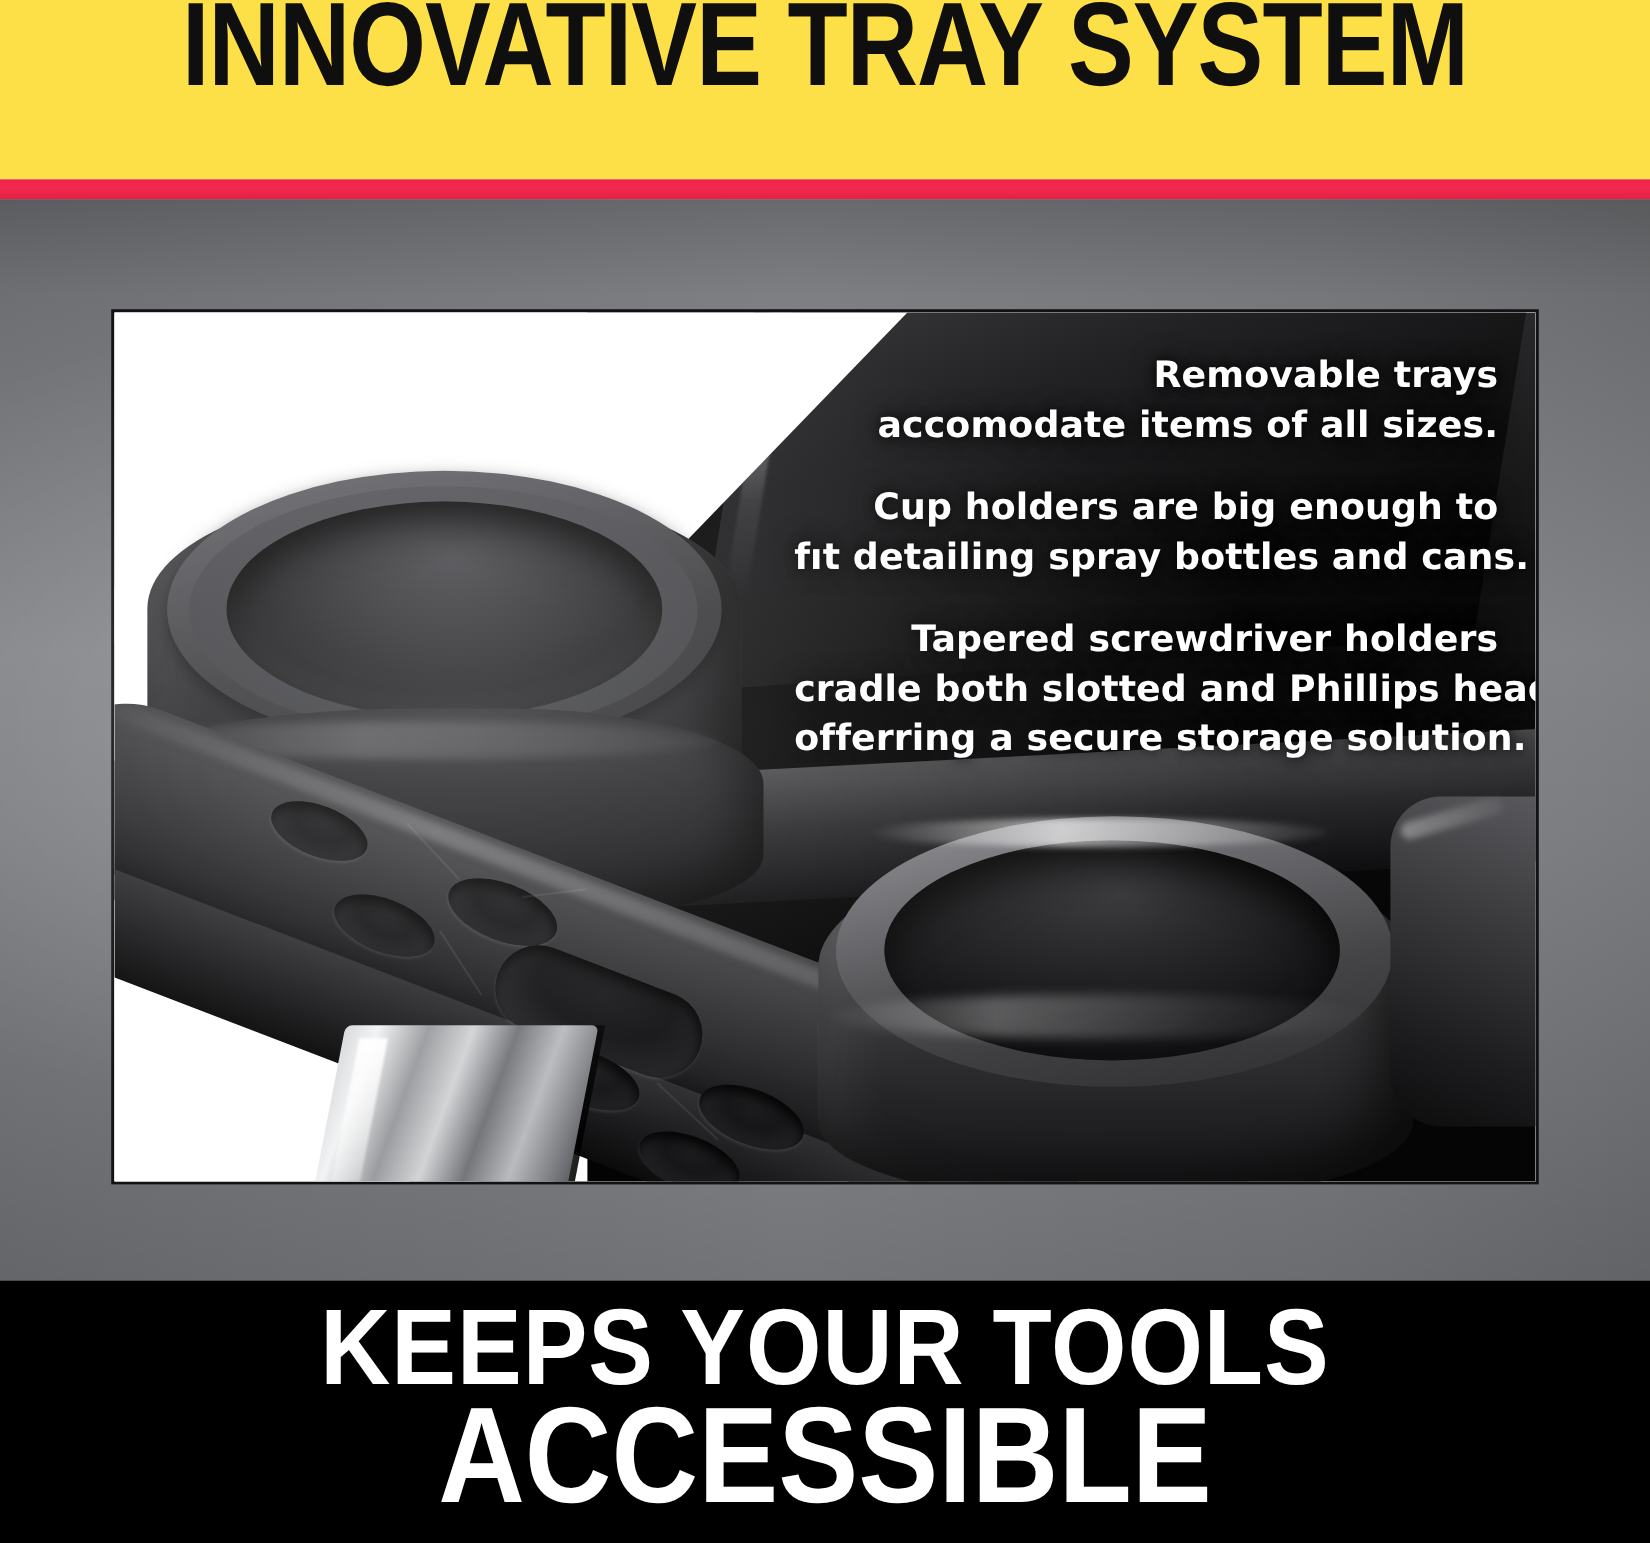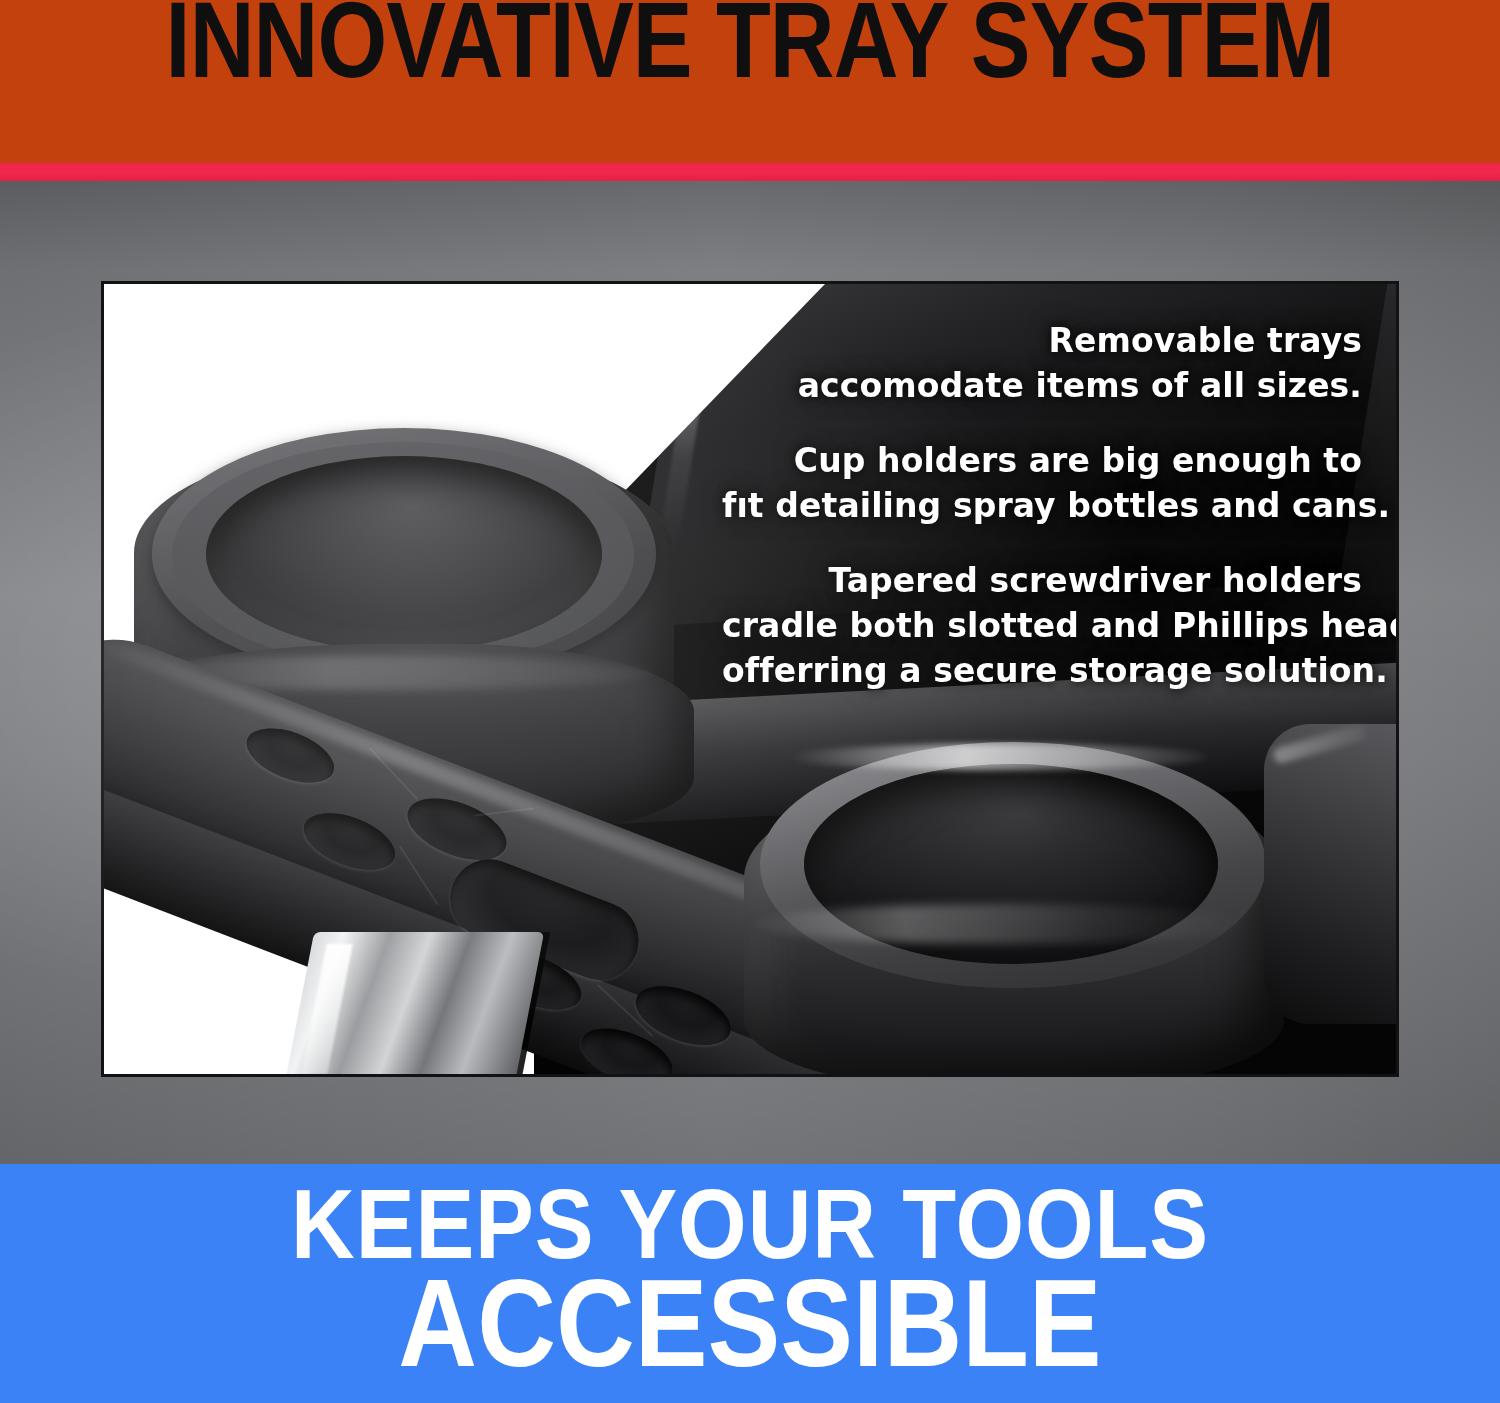"INNOVATIVE TRAY SYSTEM" .top-band { background: #c2410c -> #fde047 }
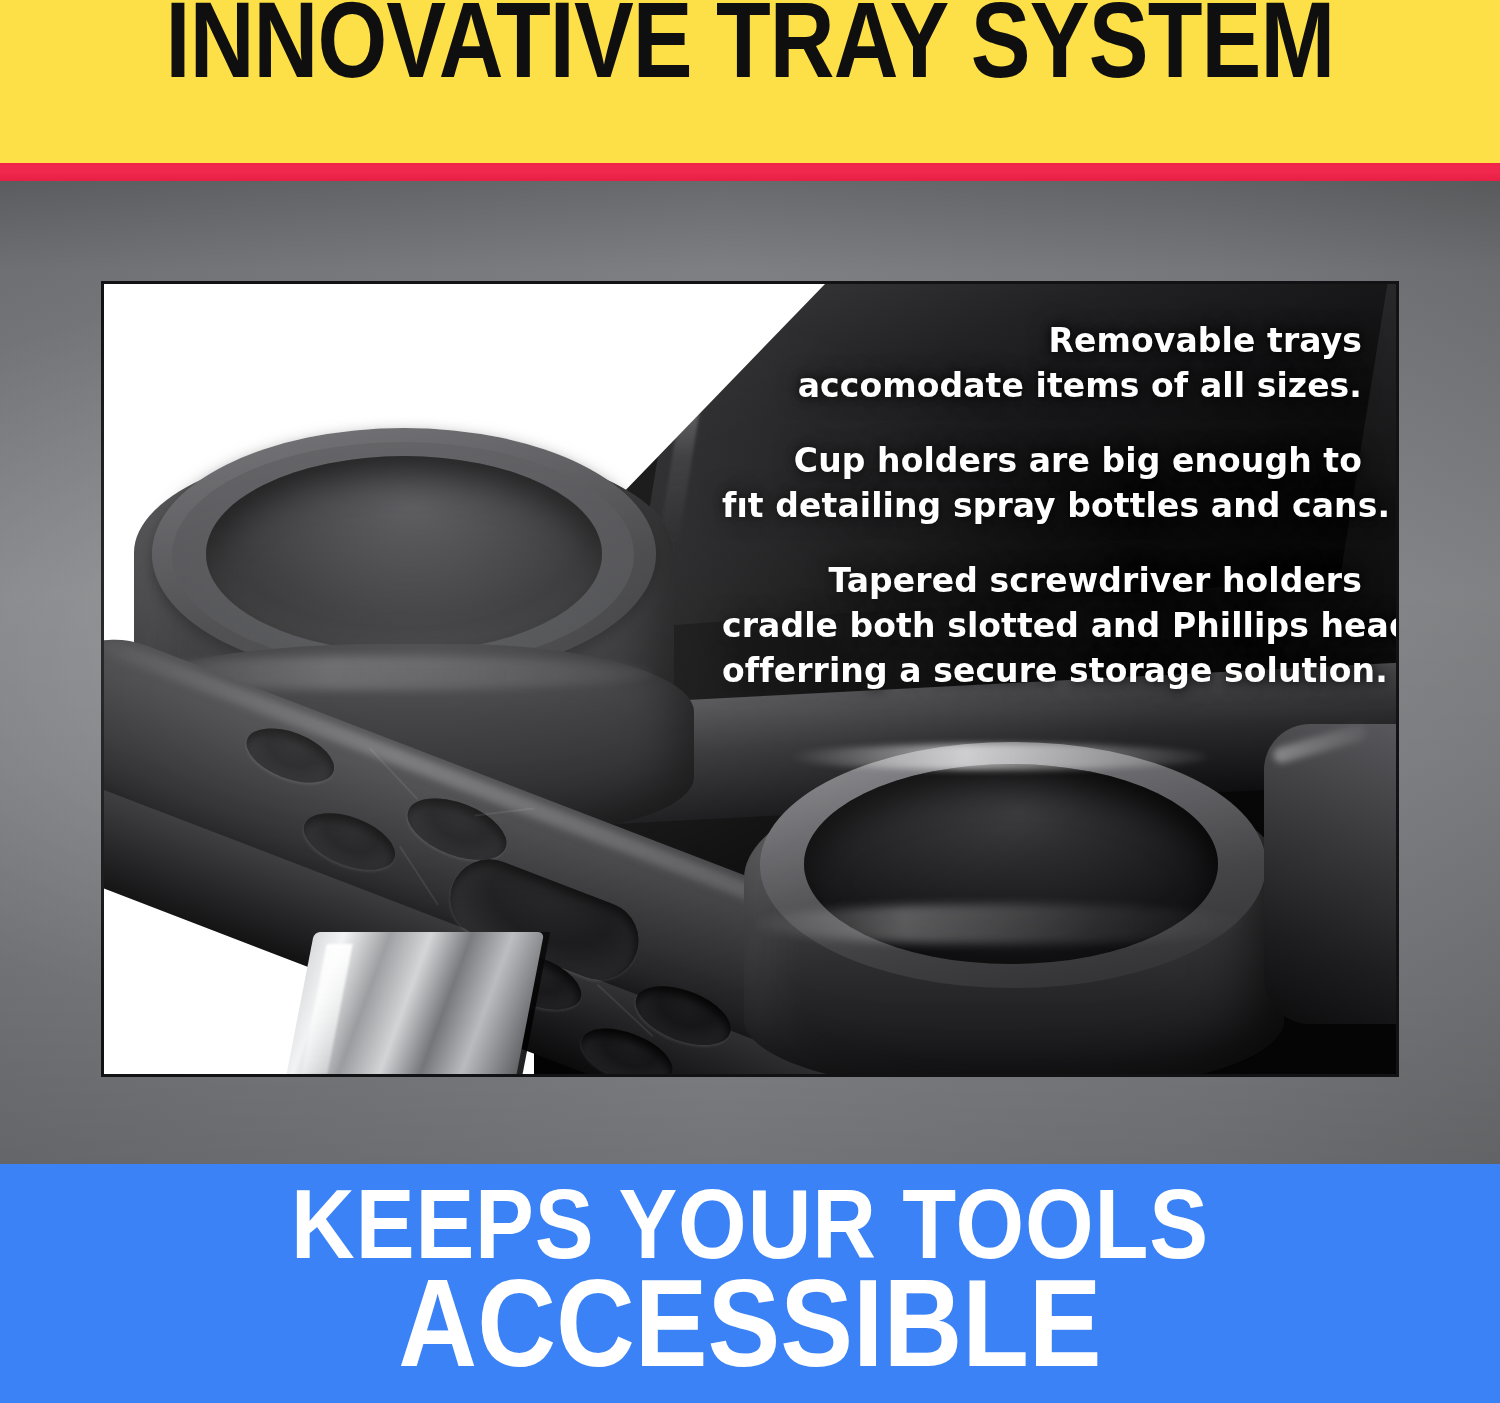"KEEPS YOUR TOOLS" .bottom-band { background: #3b82f6 -> #000000 }
